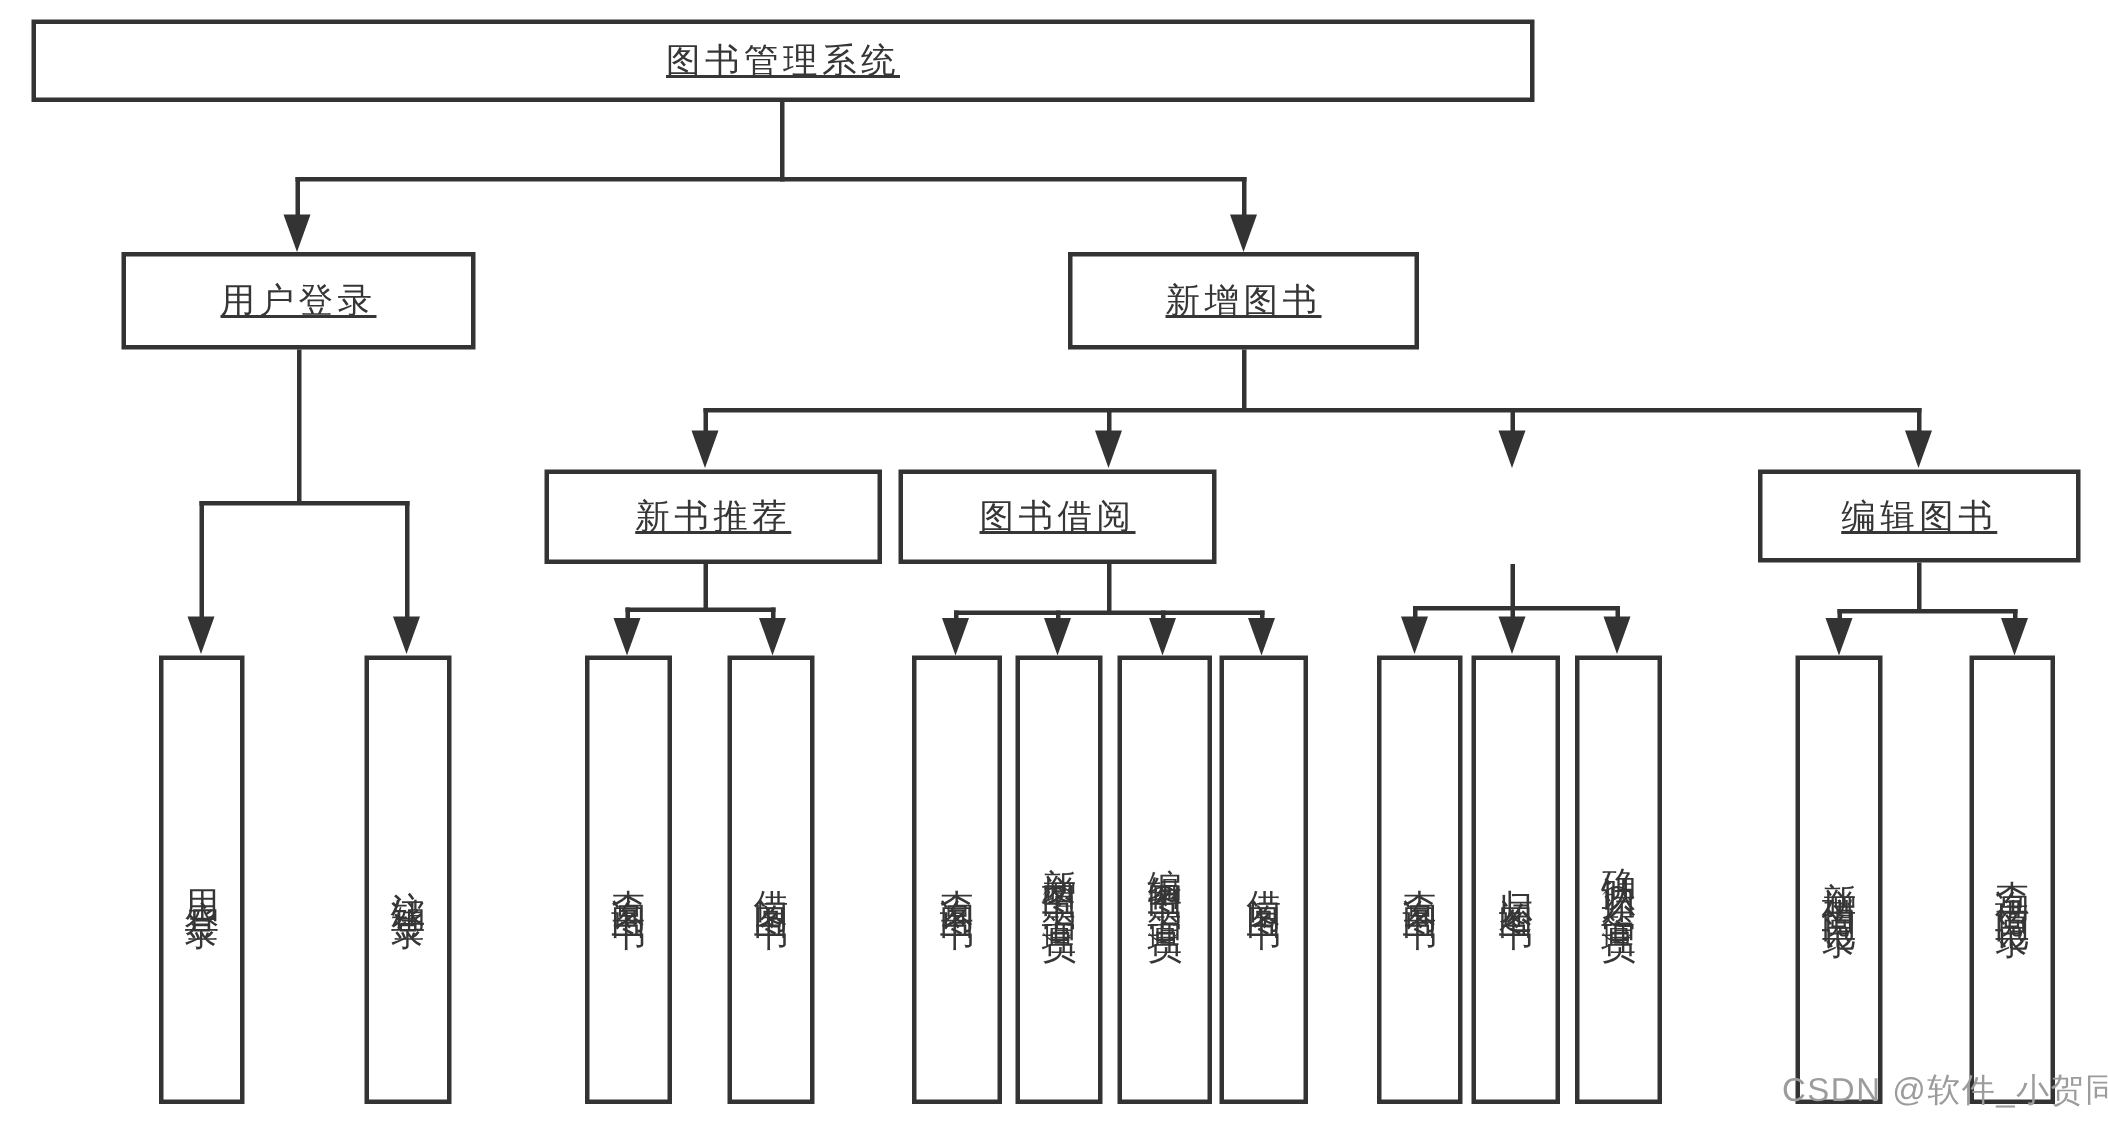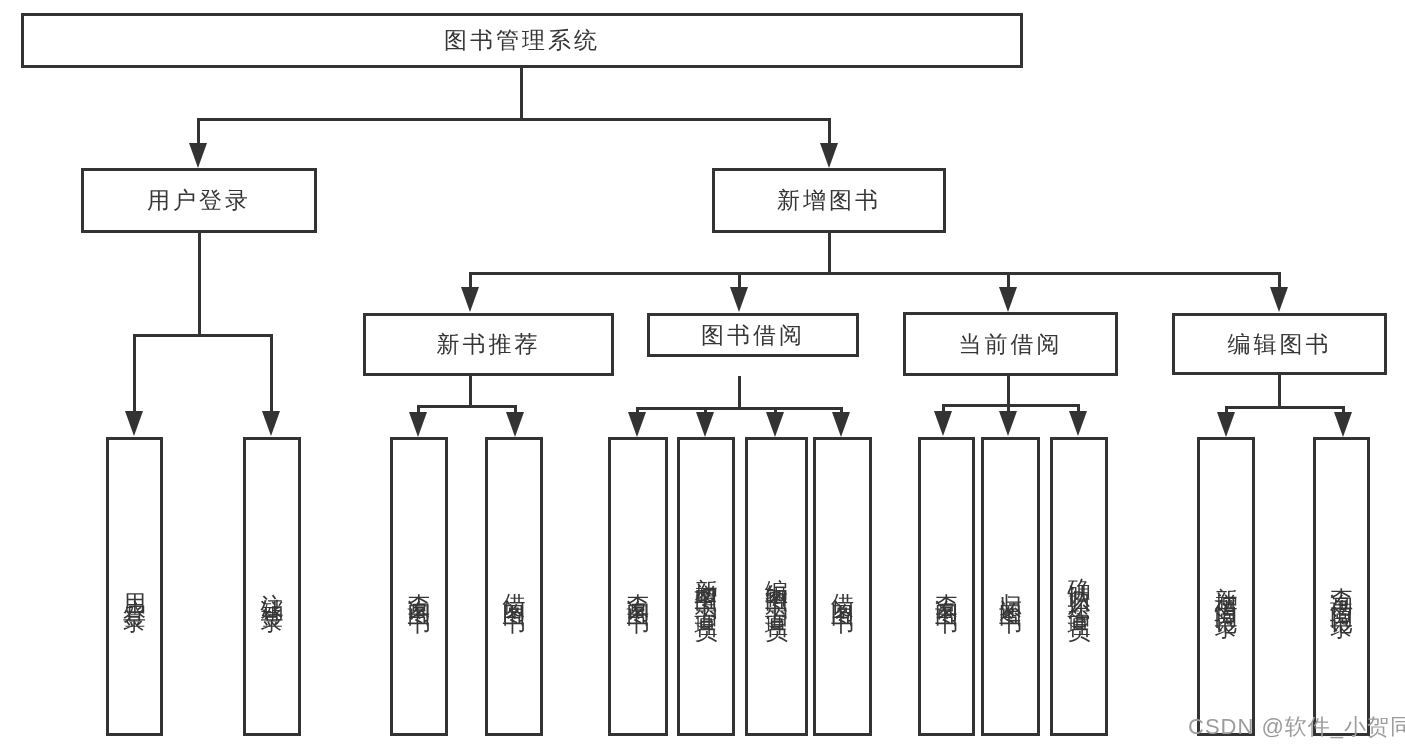"图书管理系统" .hlabel { text-decoration: none -> underline }
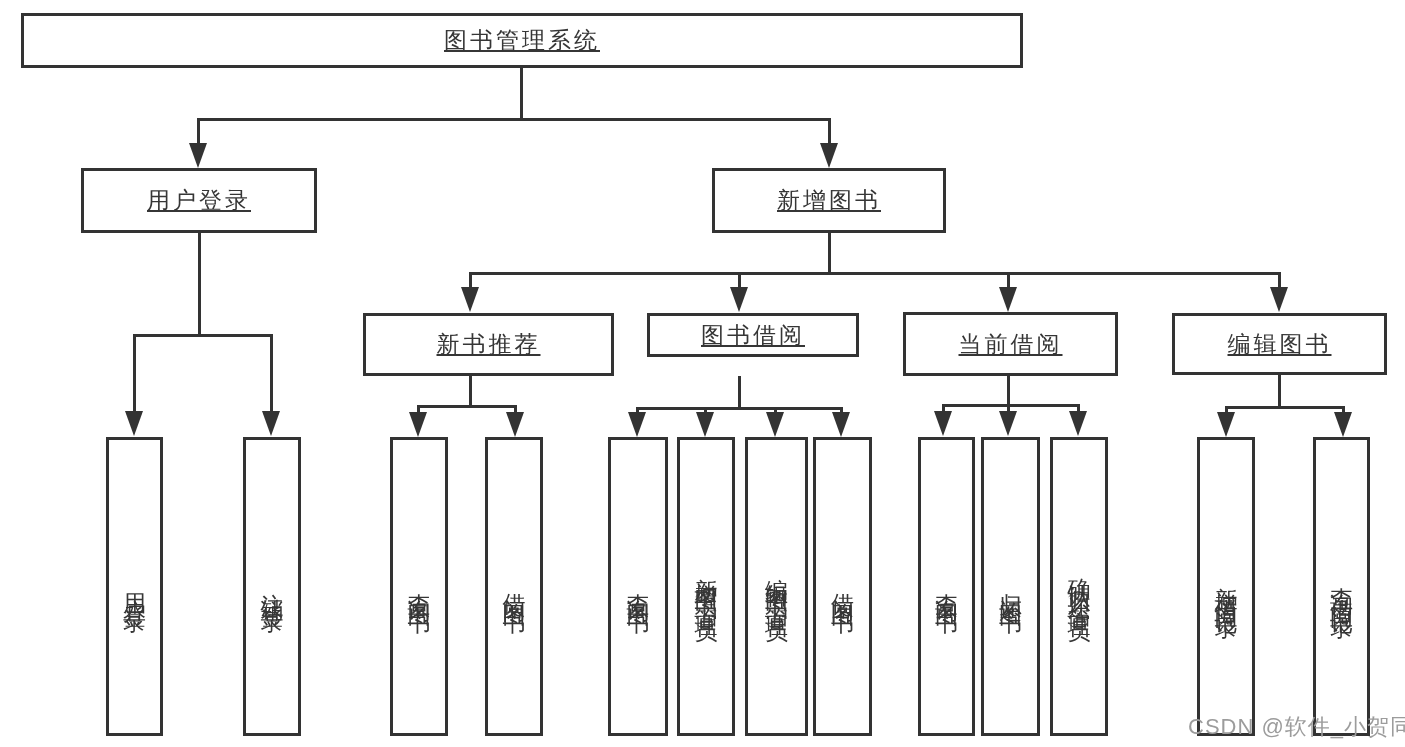"新书推荐" div.node { width: 251px -> 225px }
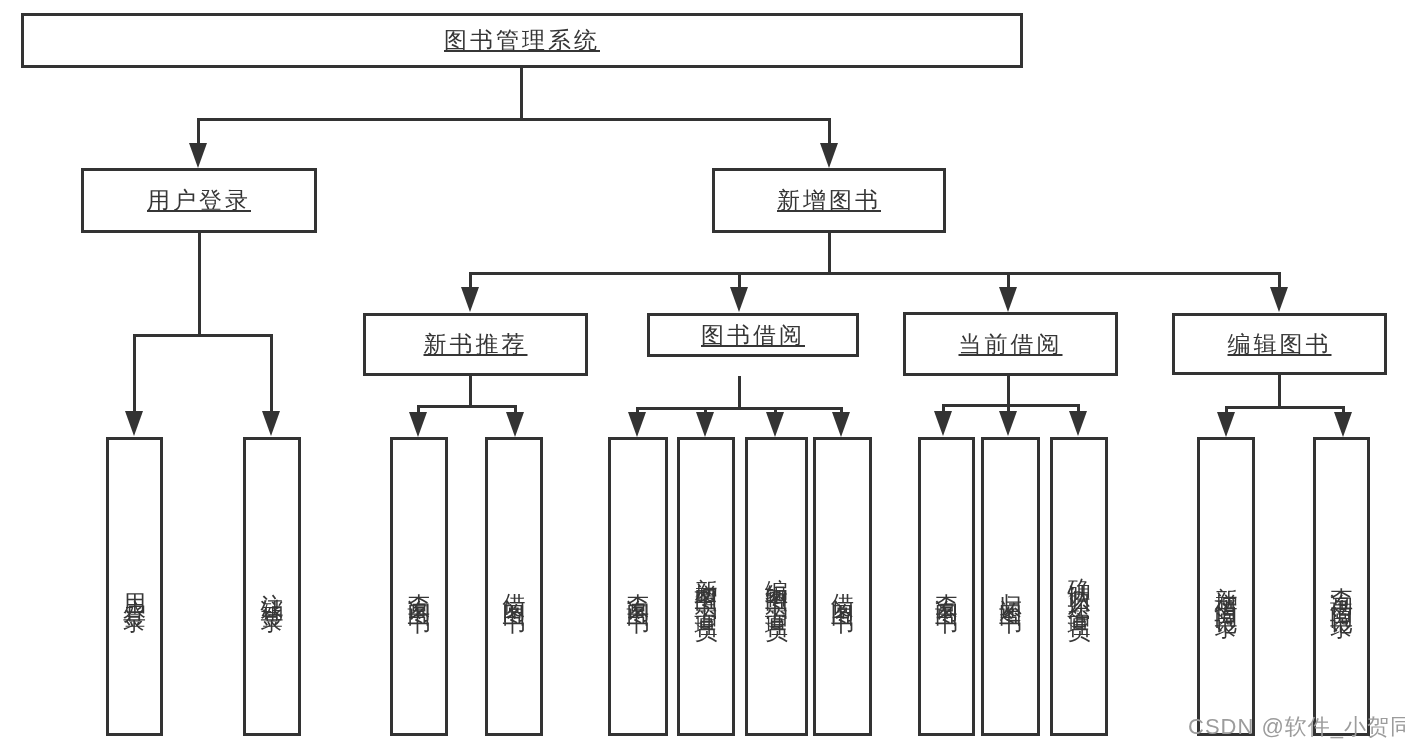"图书借阅" div.node { height: 44px -> 63px; left: 647px -> 599px }
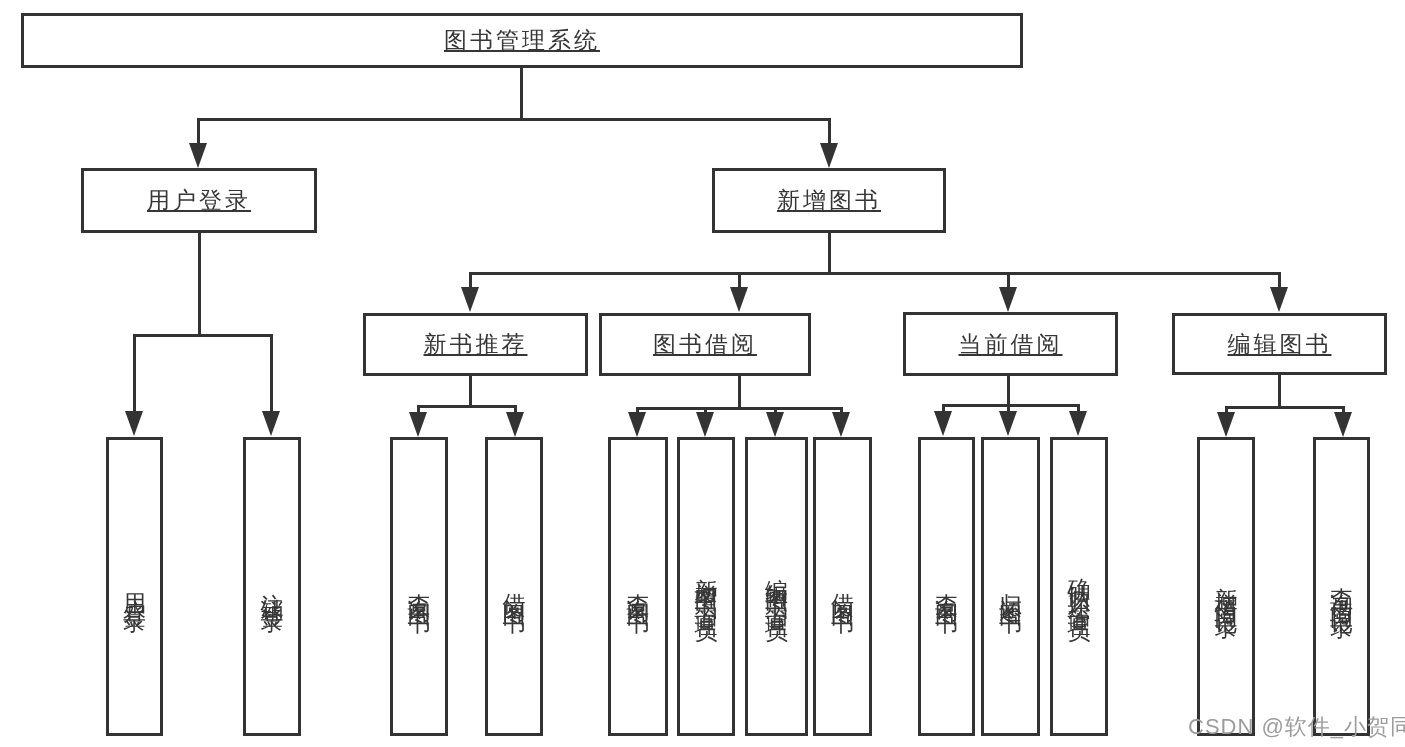"当前借阅" div.node { html: <div> <span>当前借阅</span> </div> -> none }
